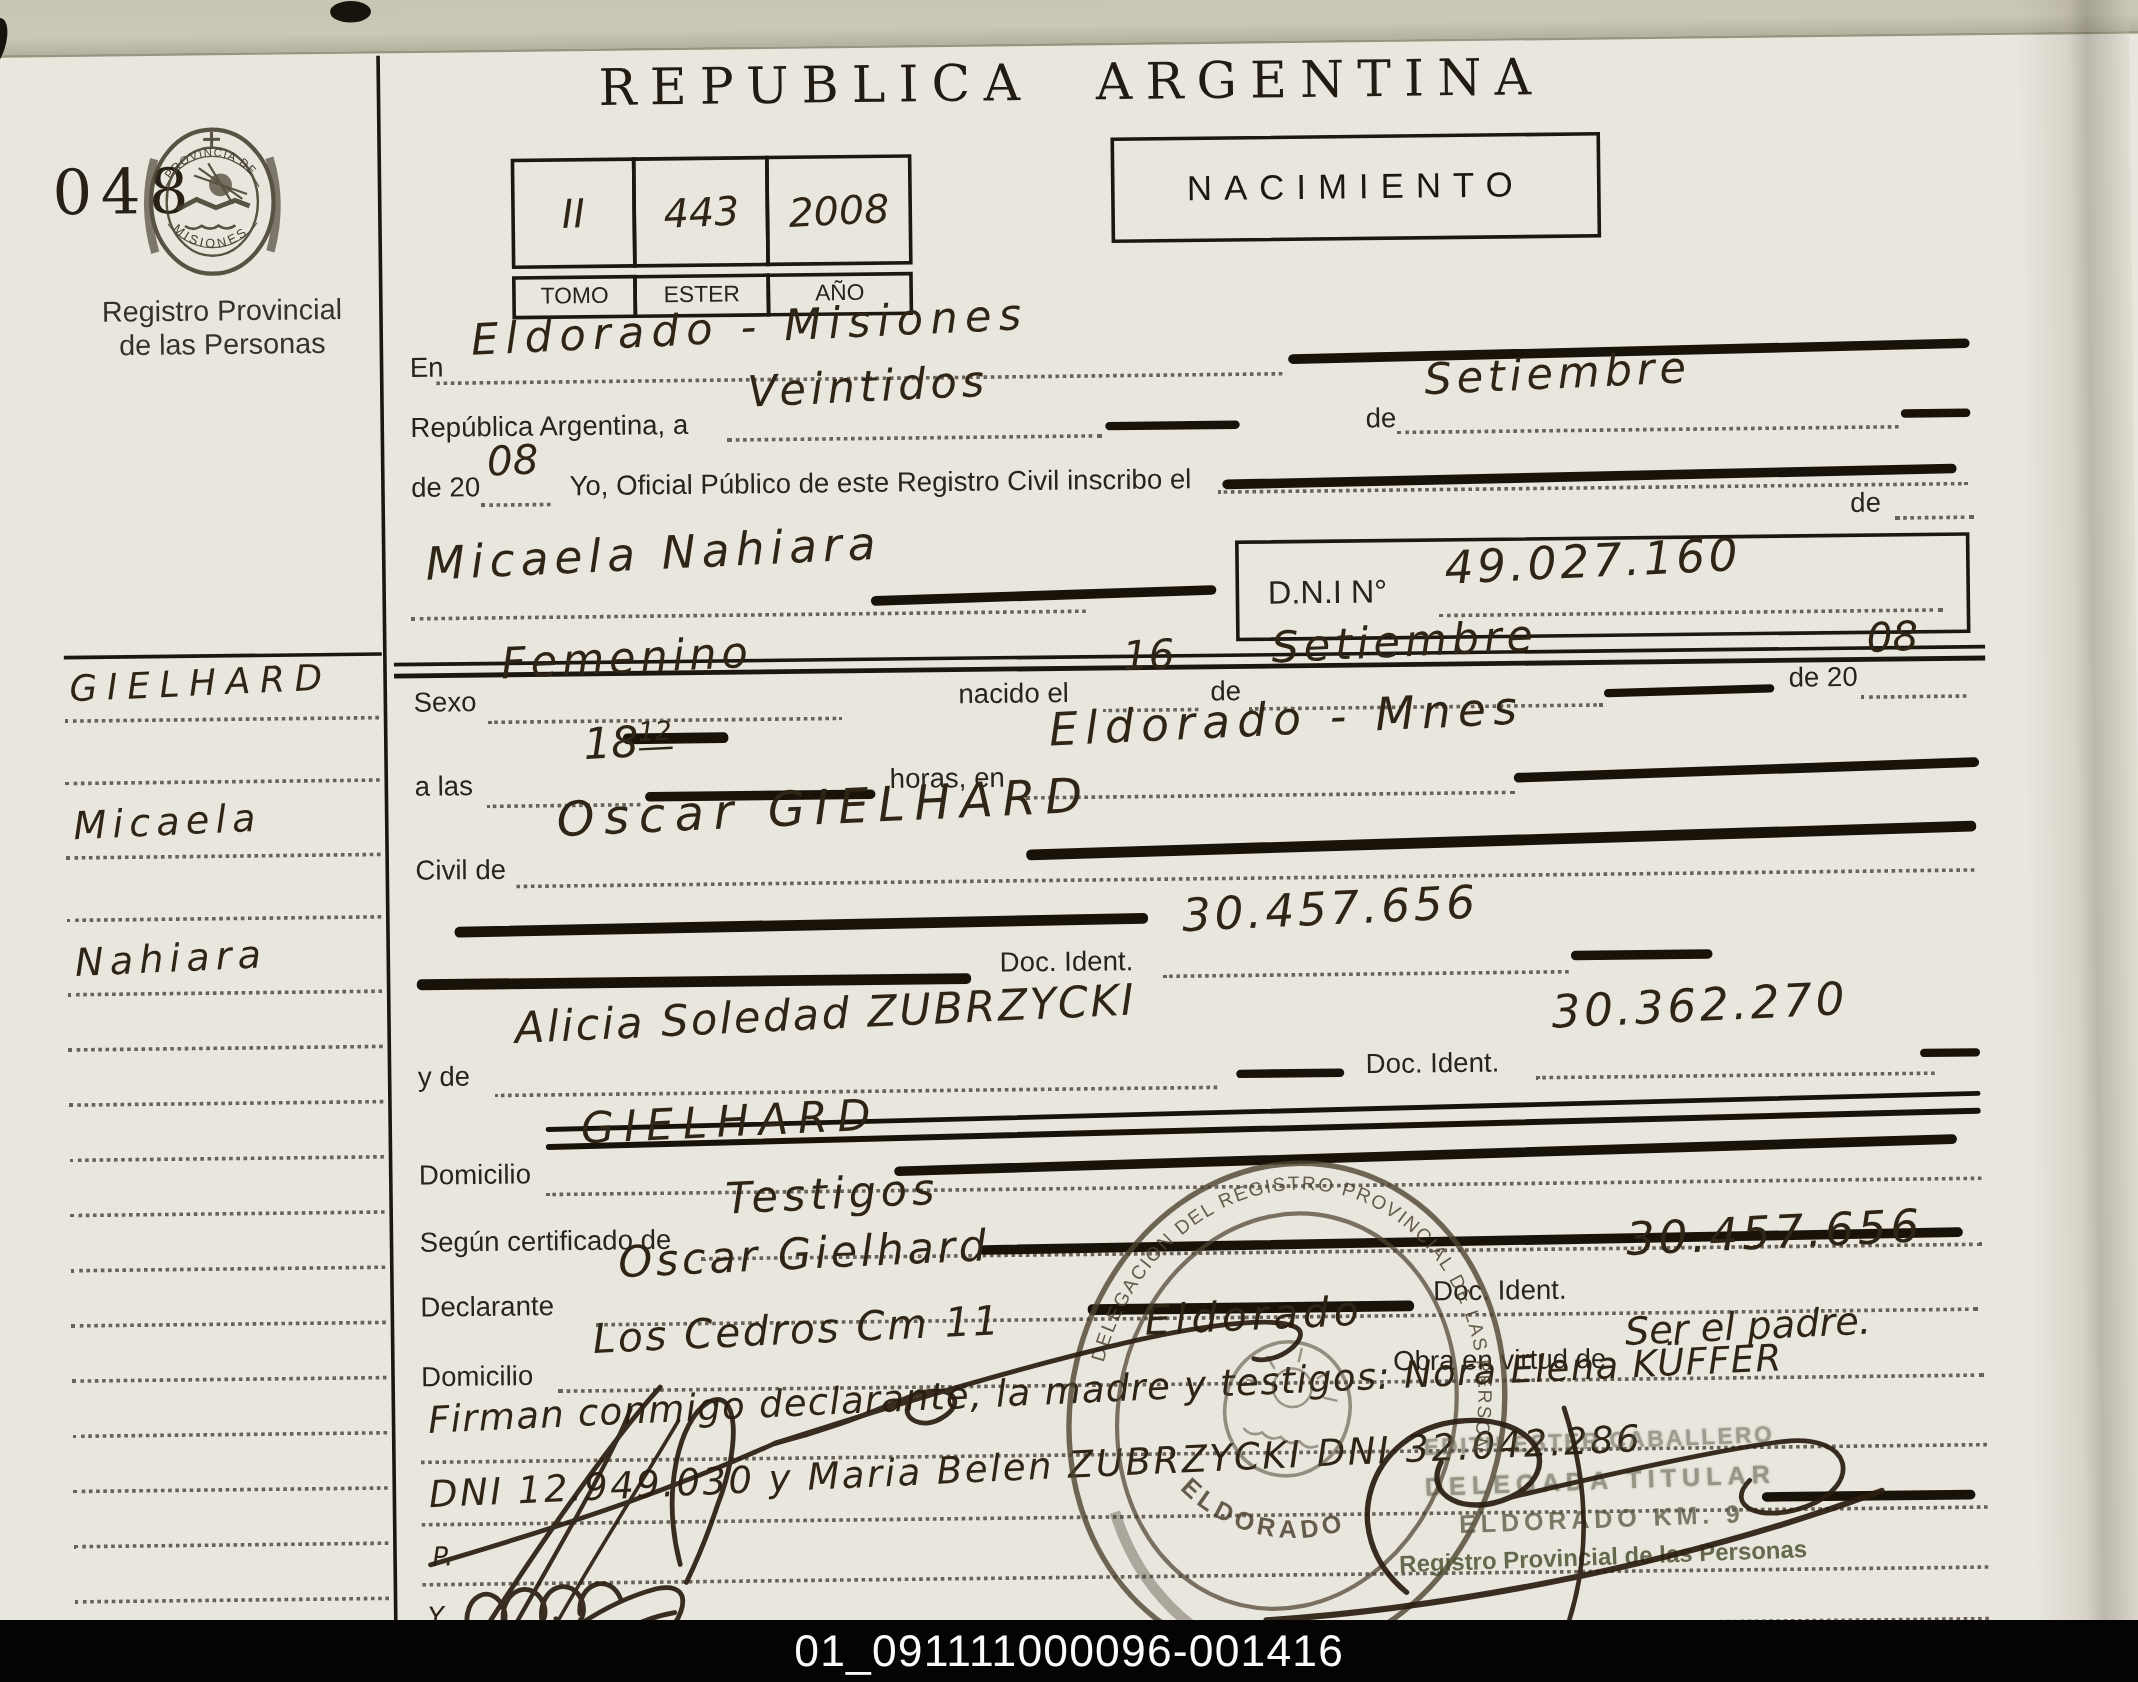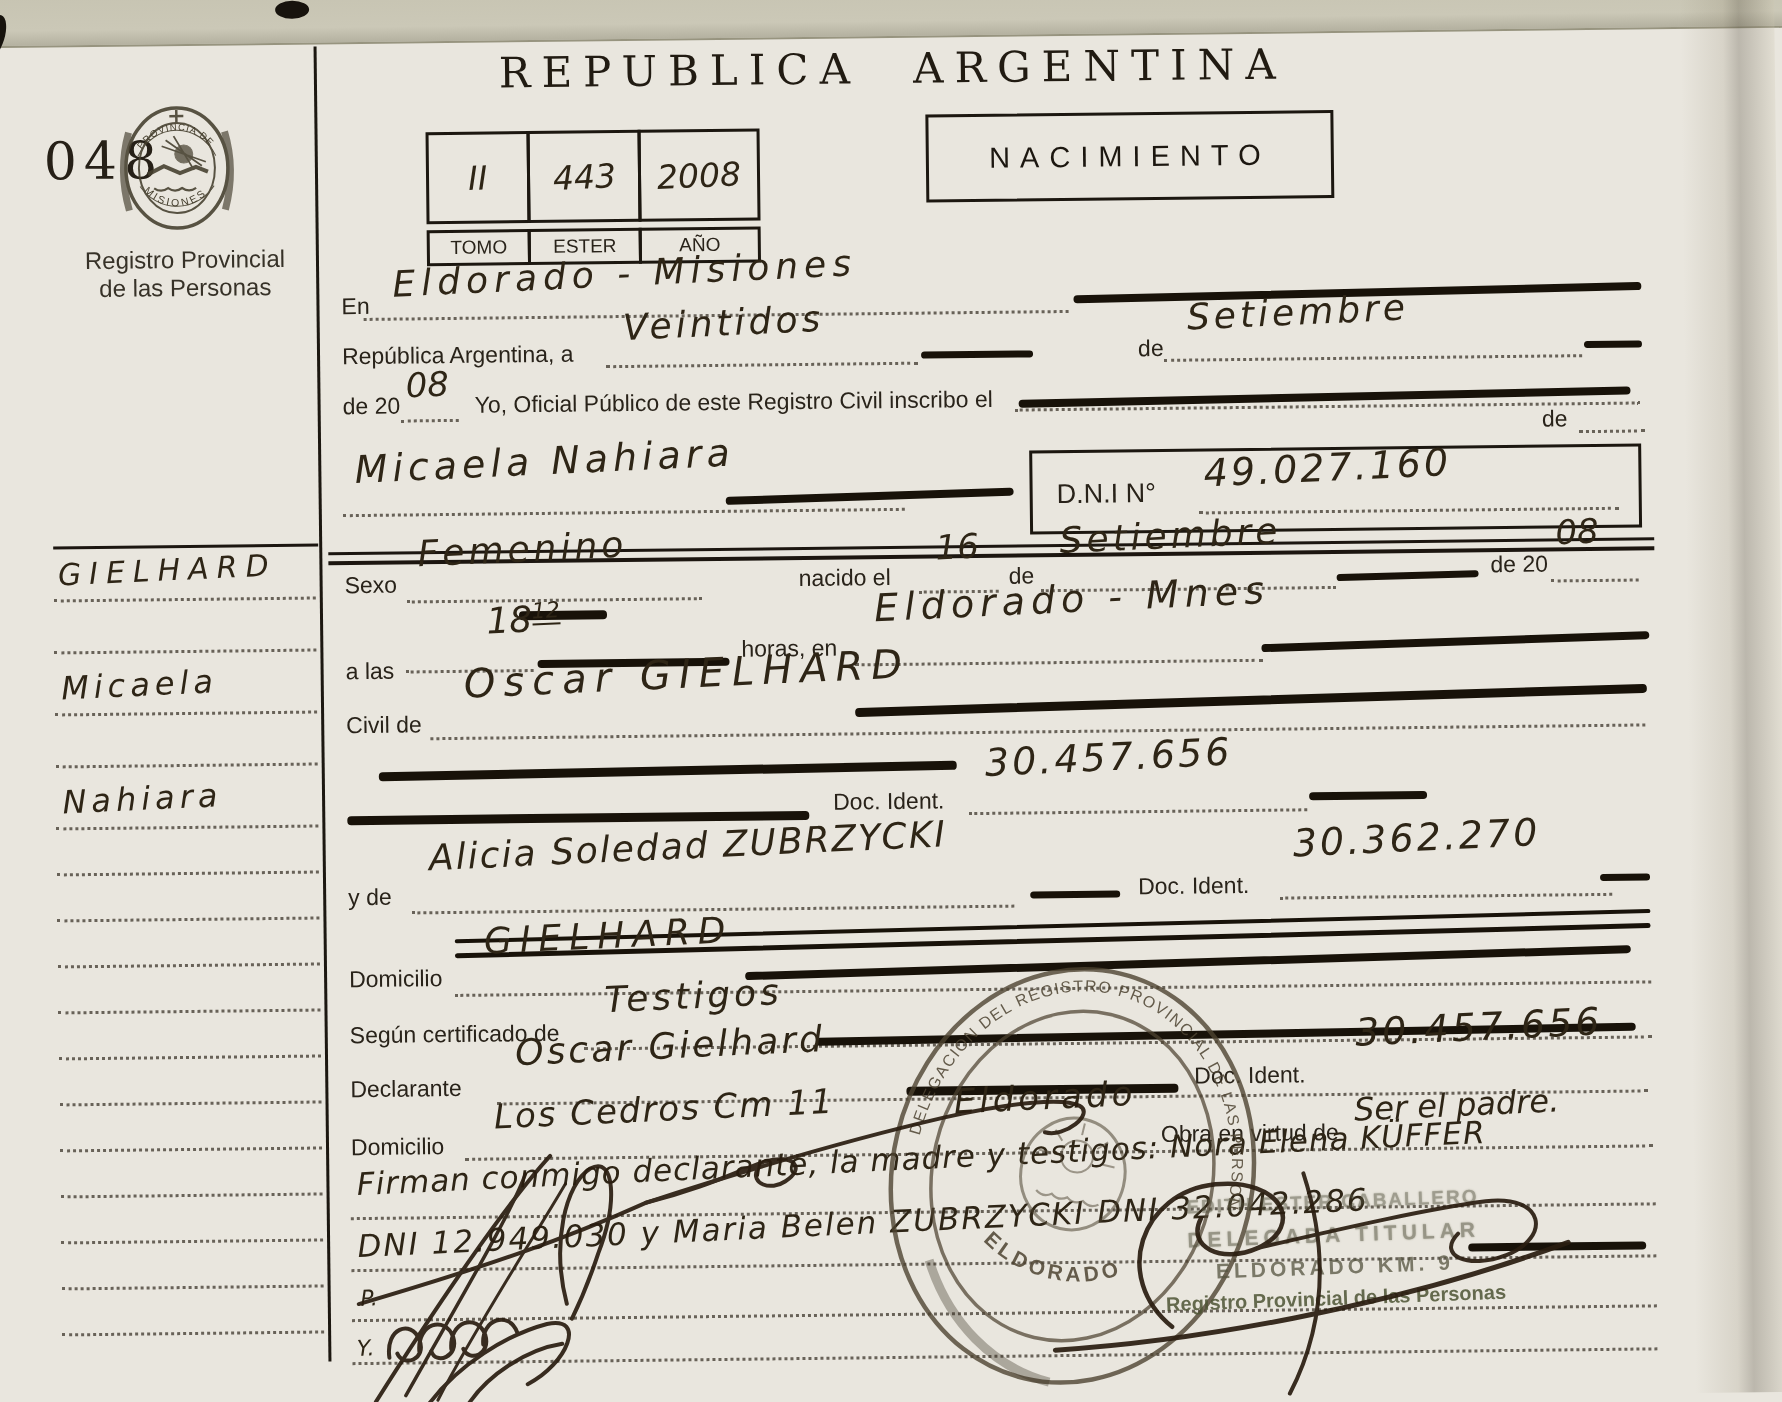"a las" span.lbl { margin-top: 16px -> none }
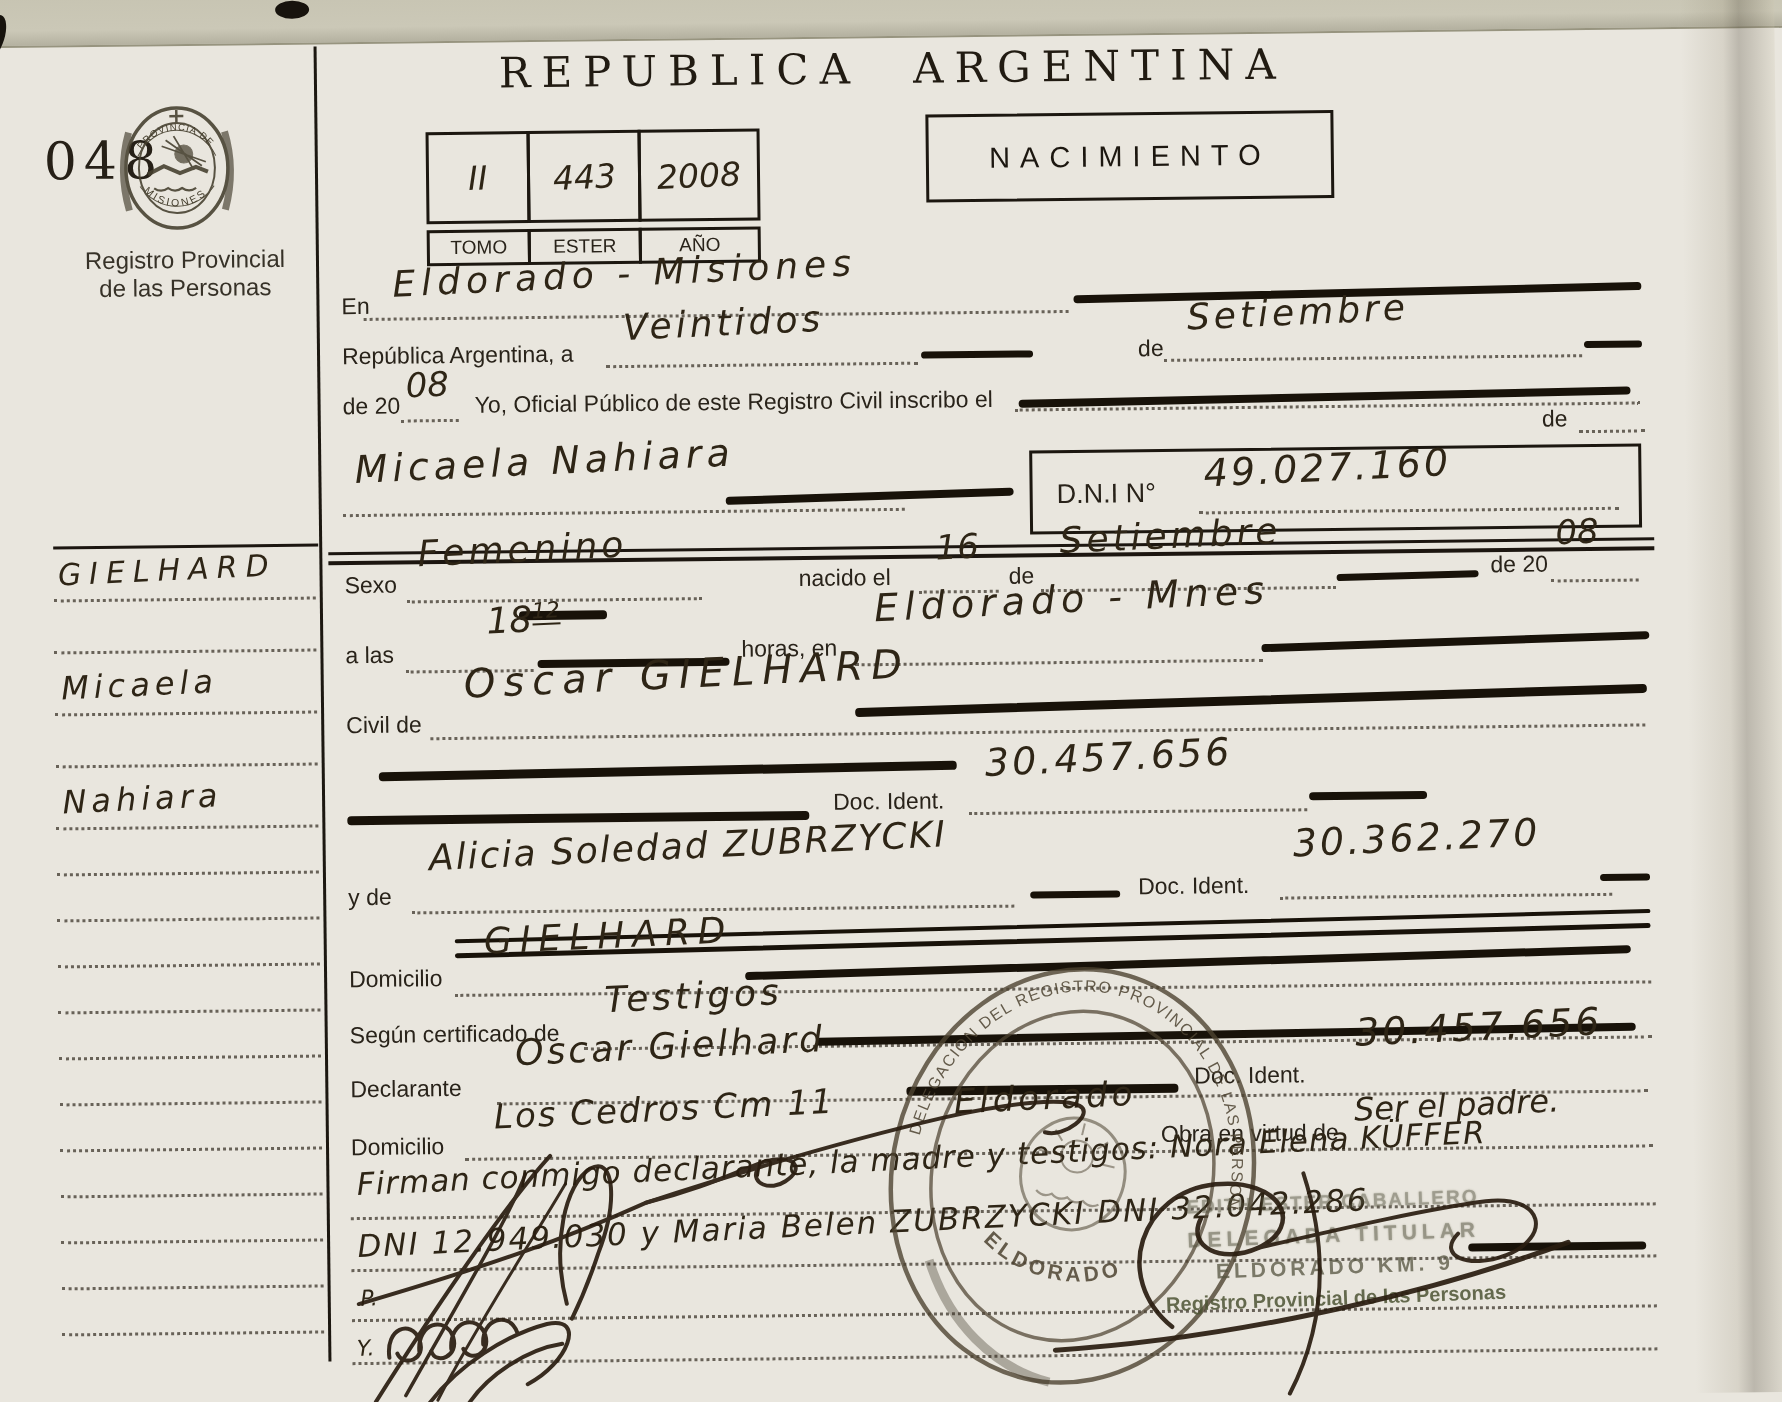"01_091111000096-001416" div.footer-bar { html: none -> <div> <span>01_091111000096-001416</span> </div> }
